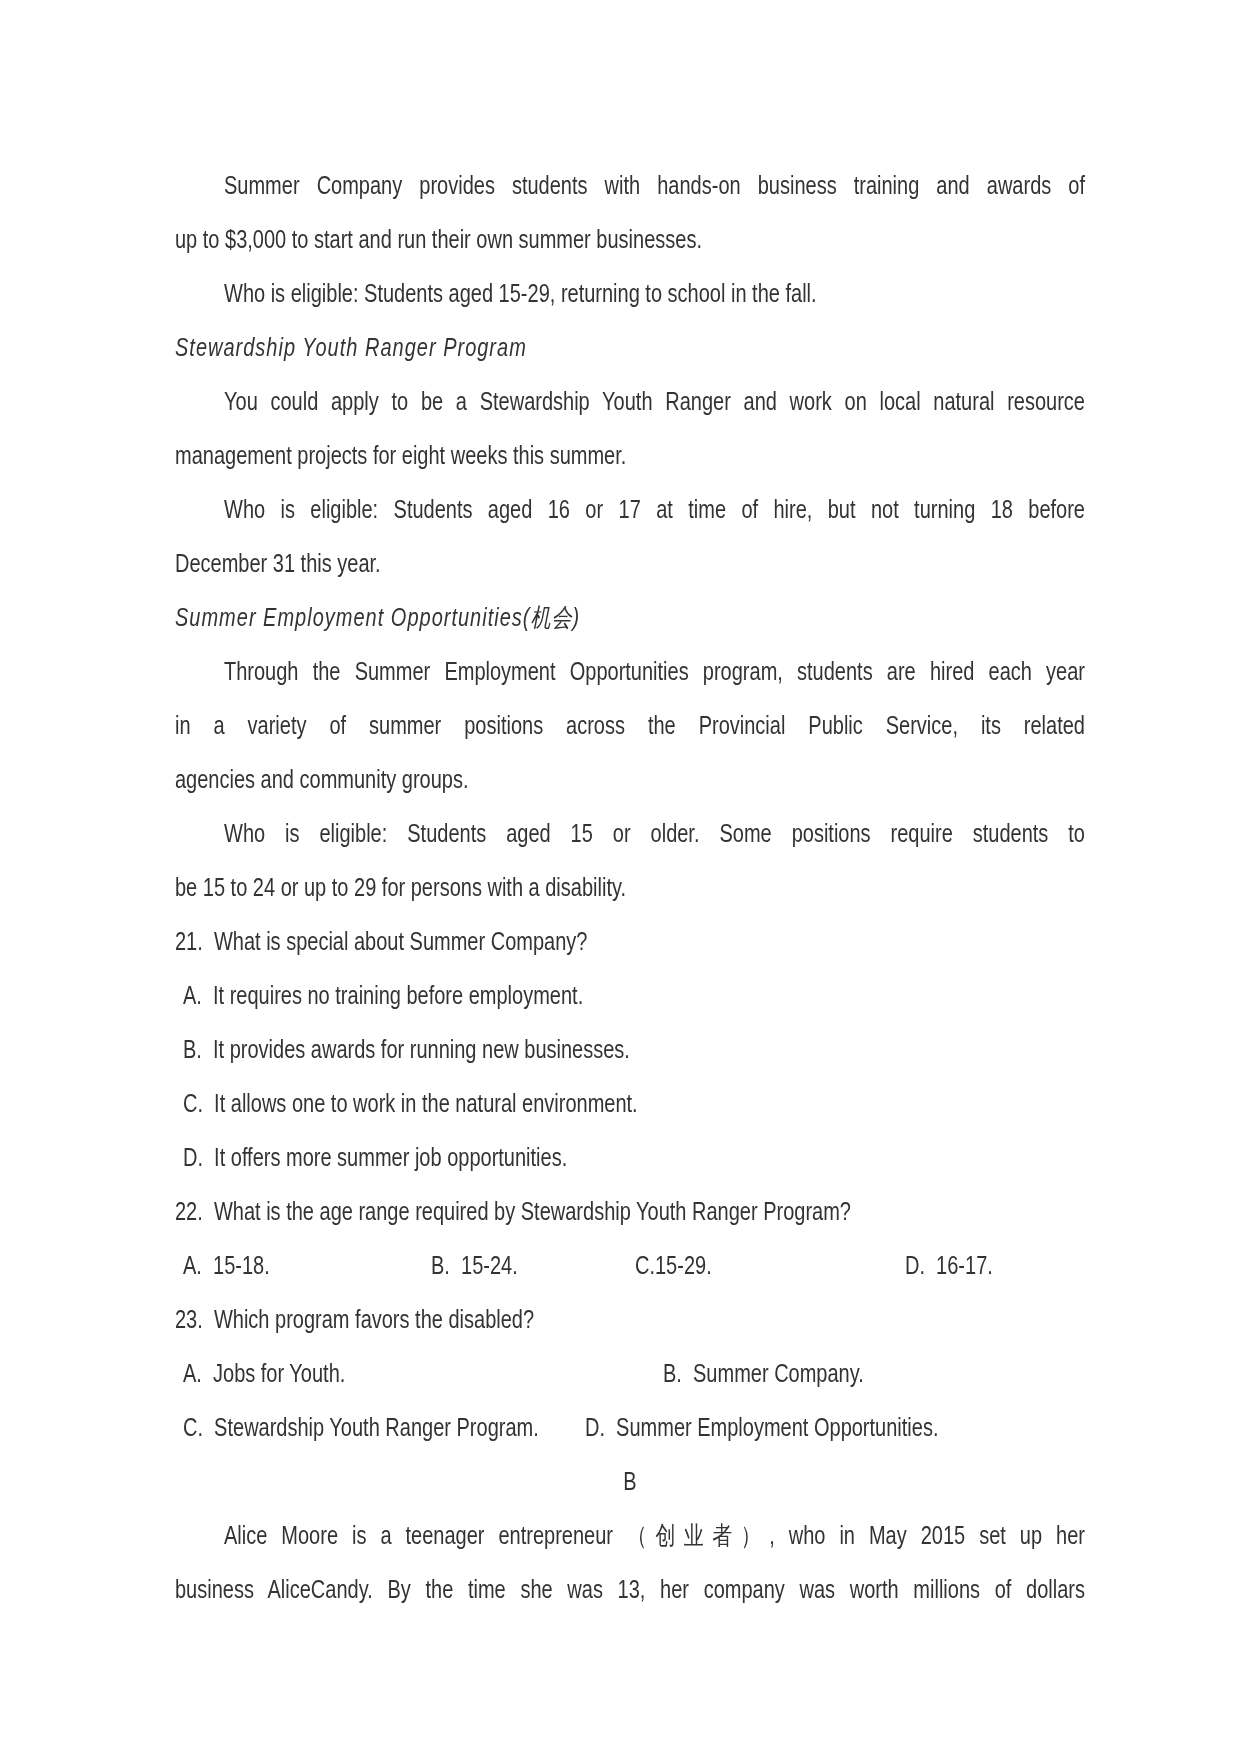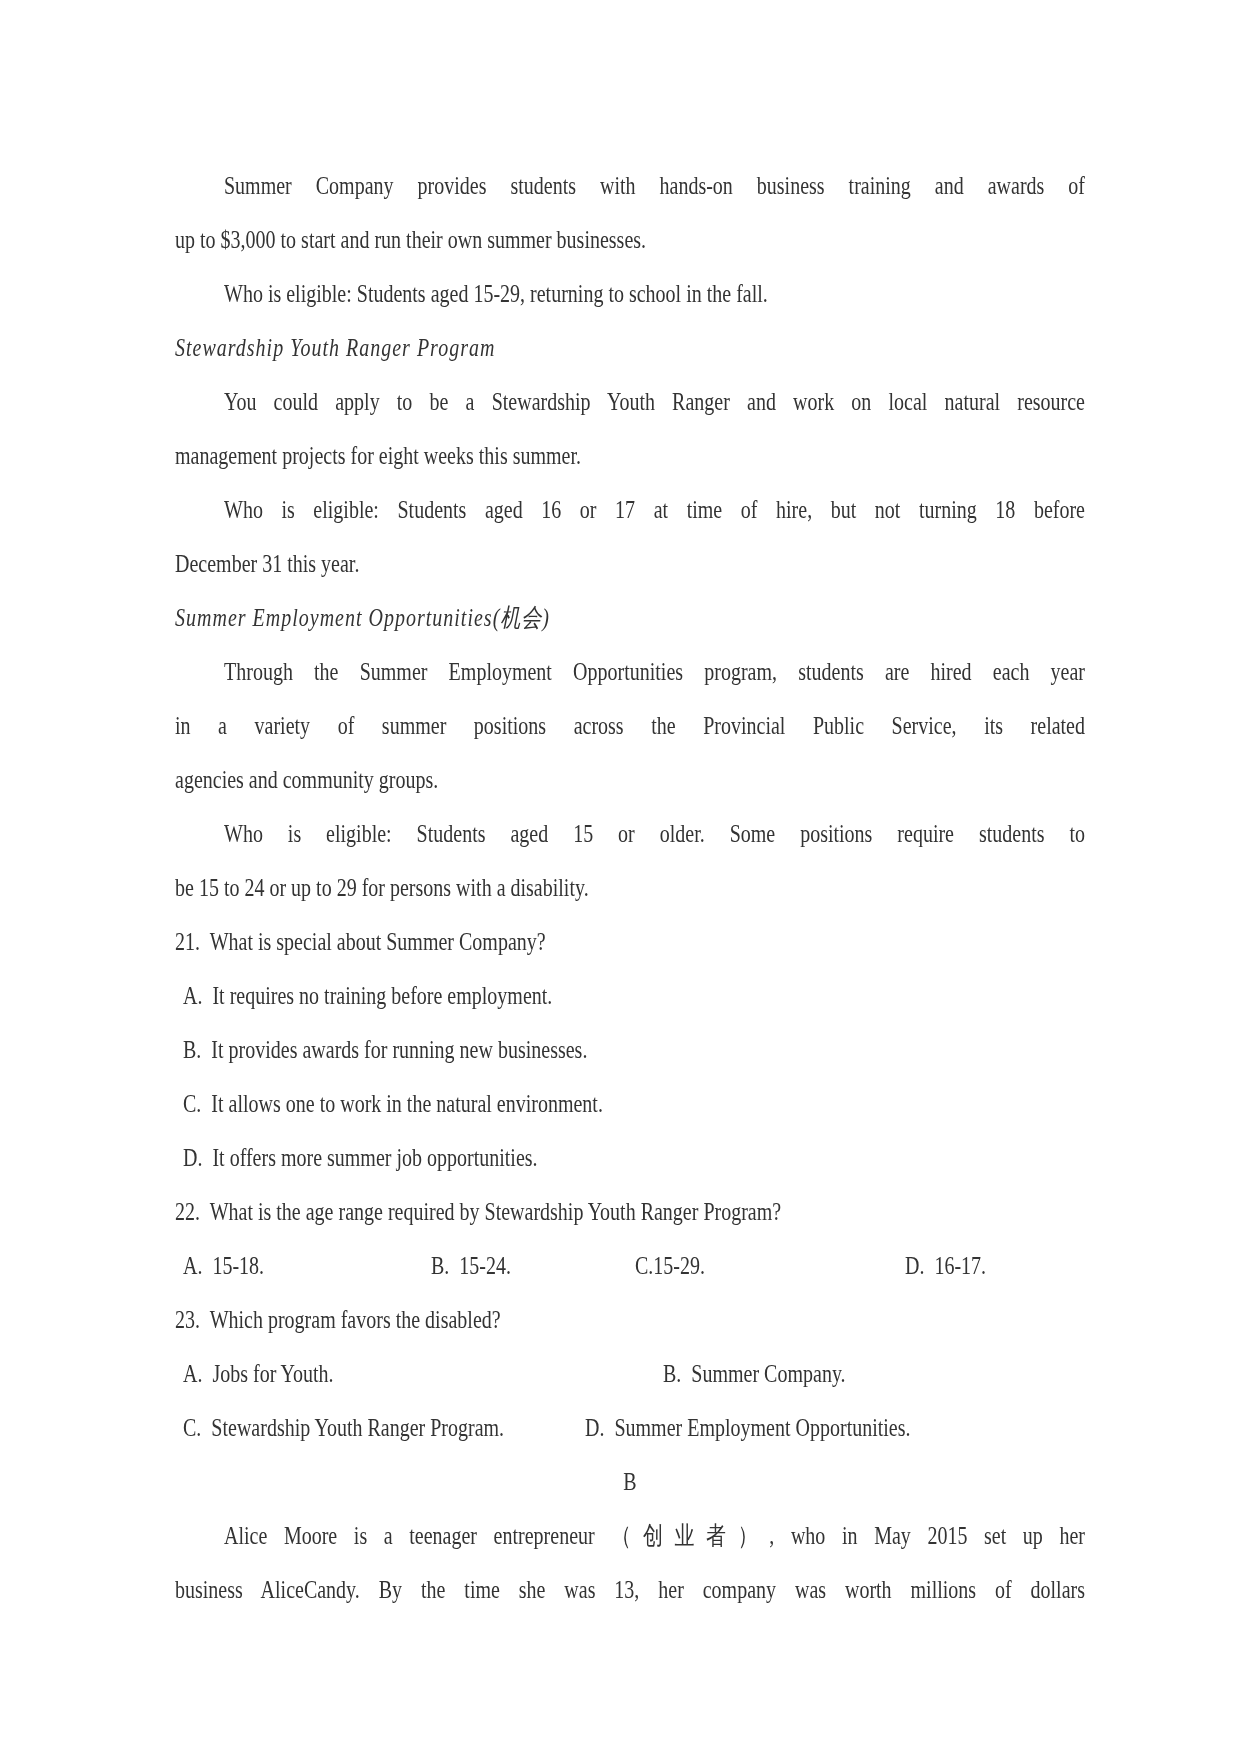"Summer Company provides students with" #text-block { font-family: Liberation Serif, serif -> Liberation Sans, sans-serif }
